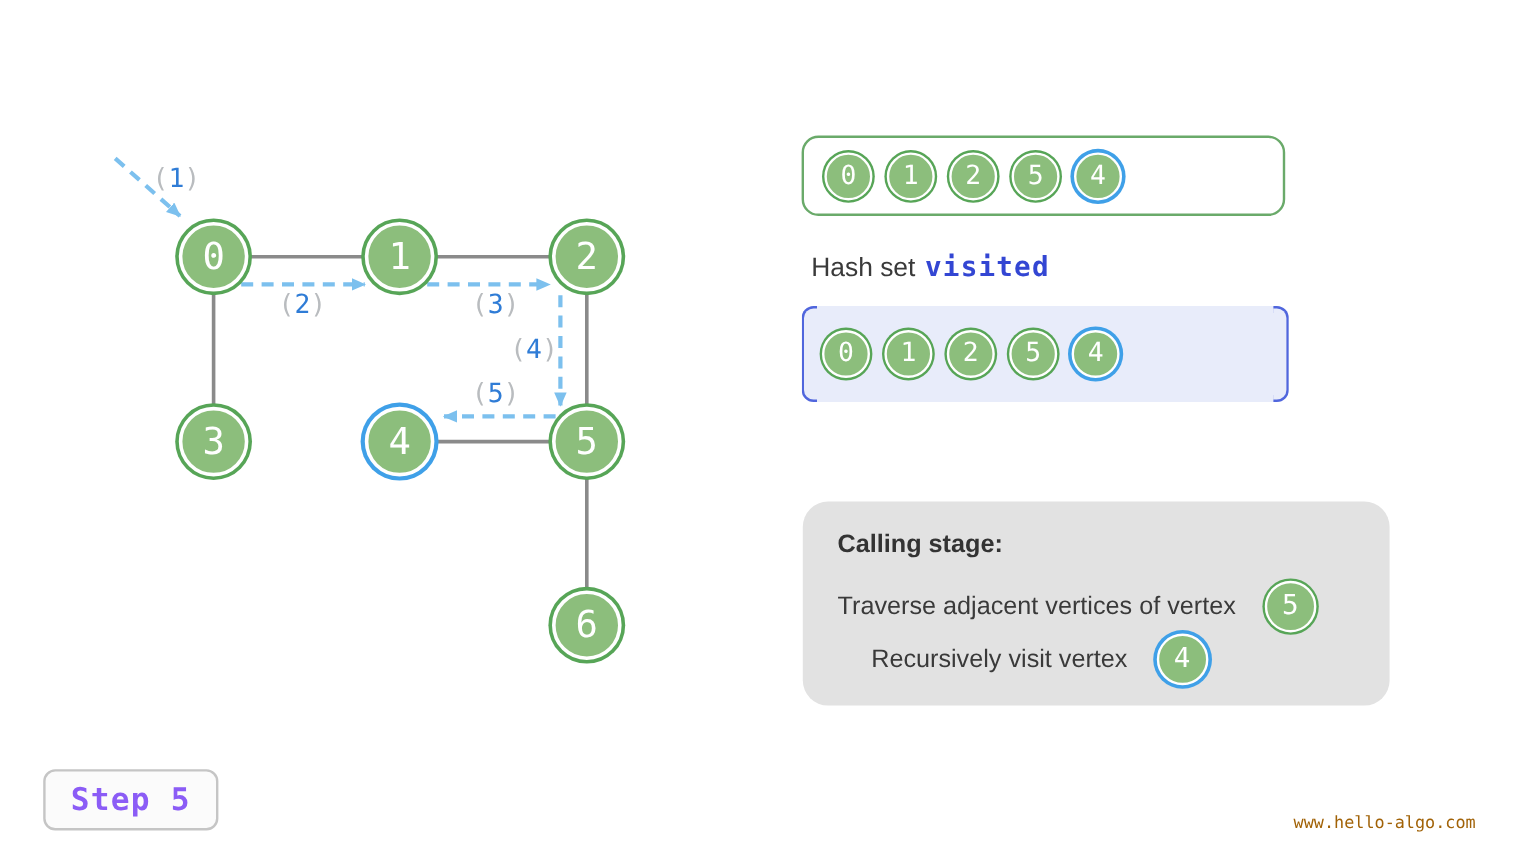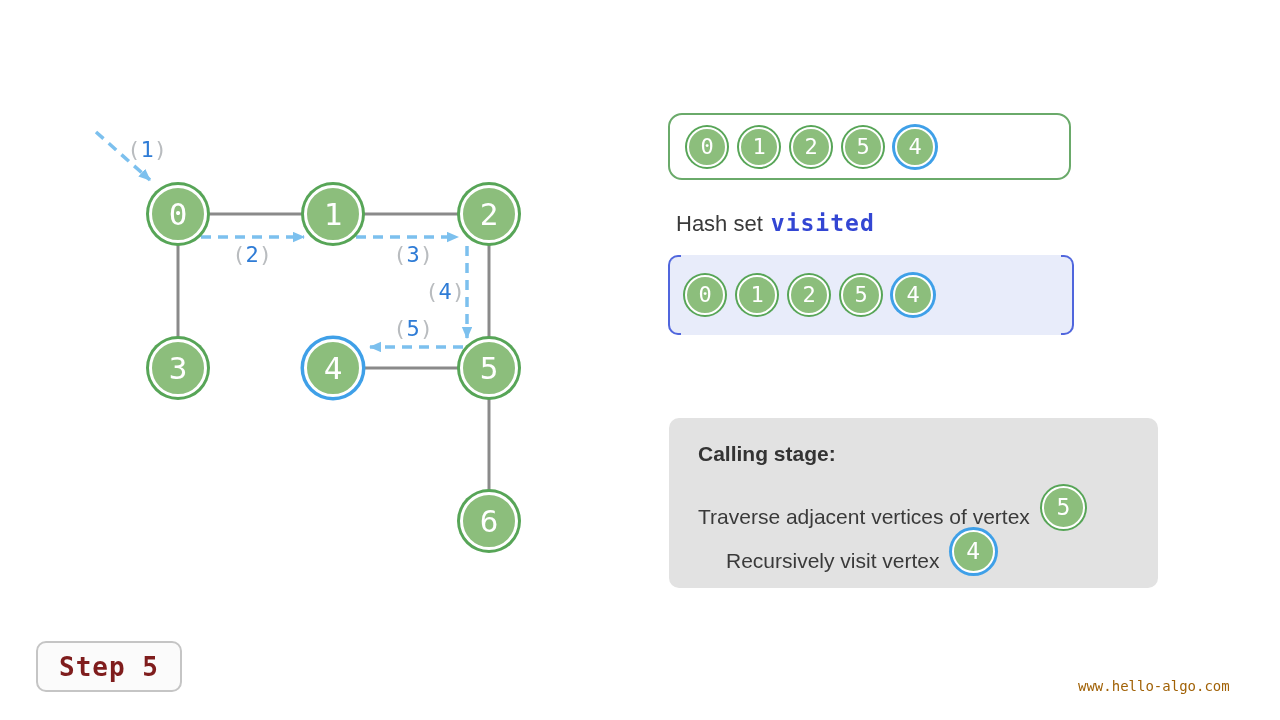"Calling stage:" .calling-box { border-radius: 10px -> 21px }
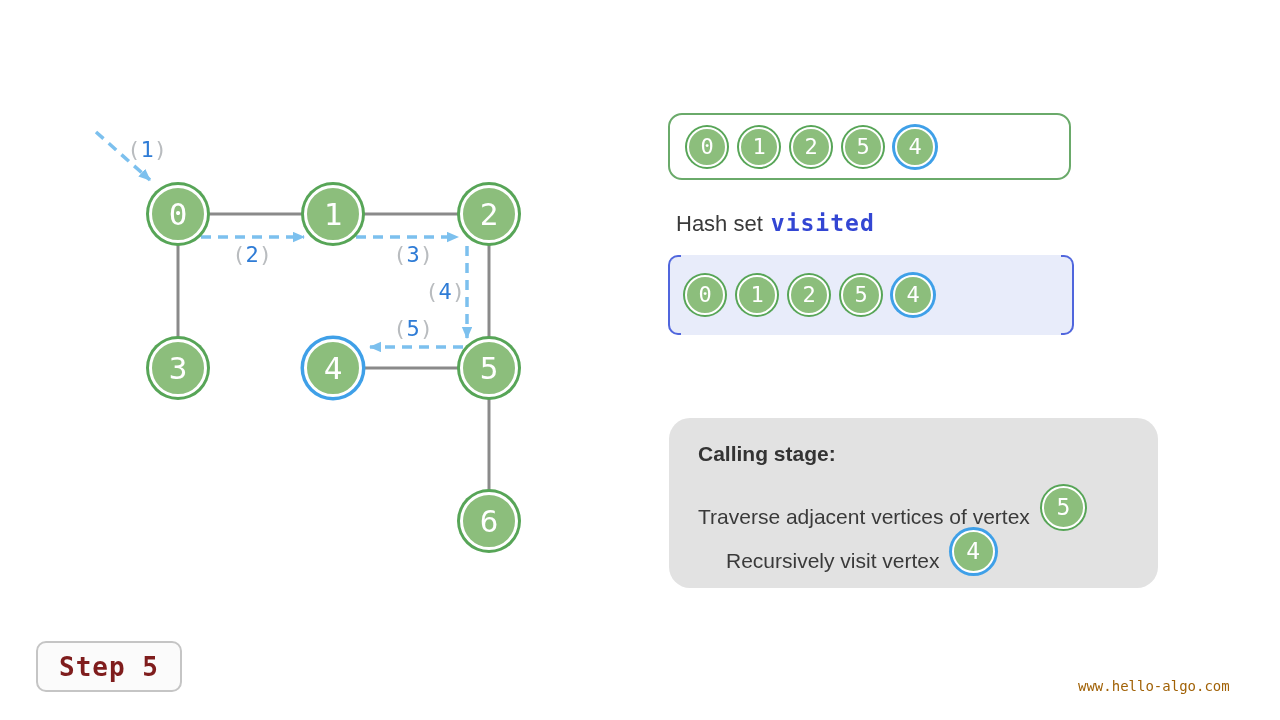"Traverse adjacent vertices of vertex" .c-line { align-items: flex-end -> center; gap: 12px -> 24px }
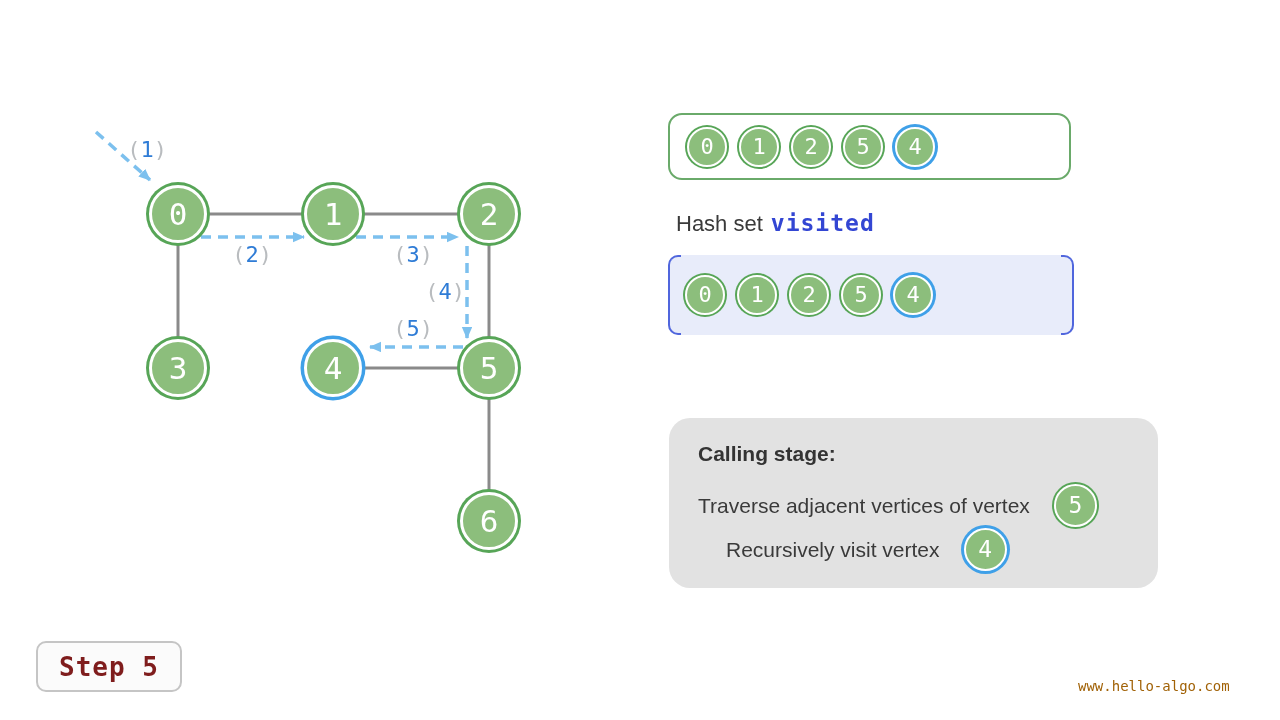"Step 5" .step-box { color: #7f1d1d -> #8b5cf6 }
